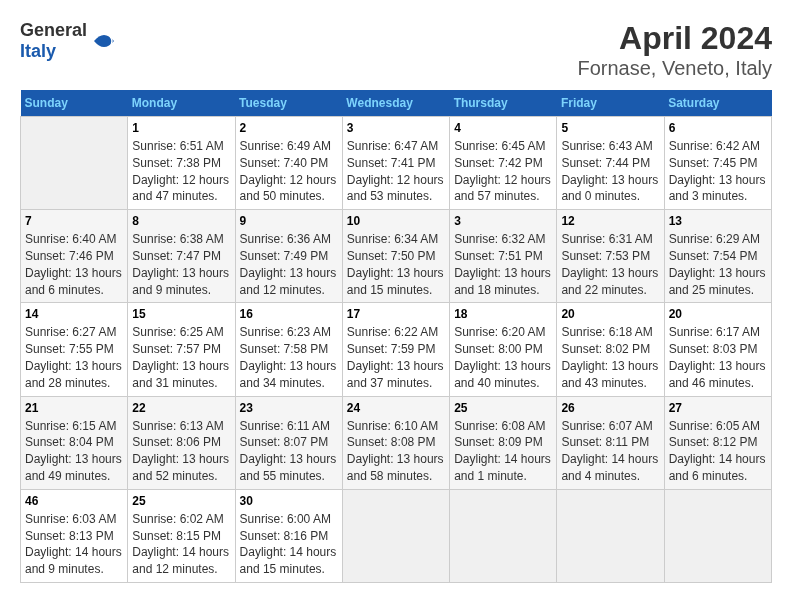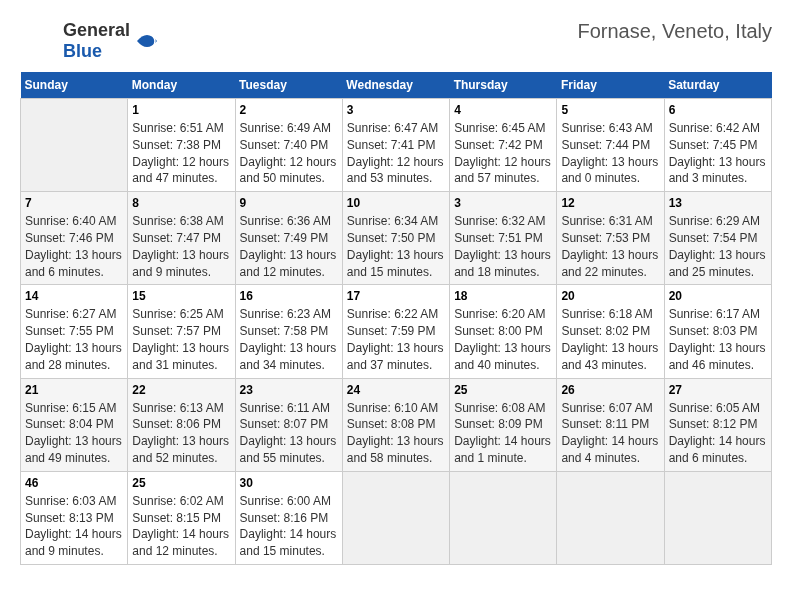"General" .logo { margin-left: 43px -> none }
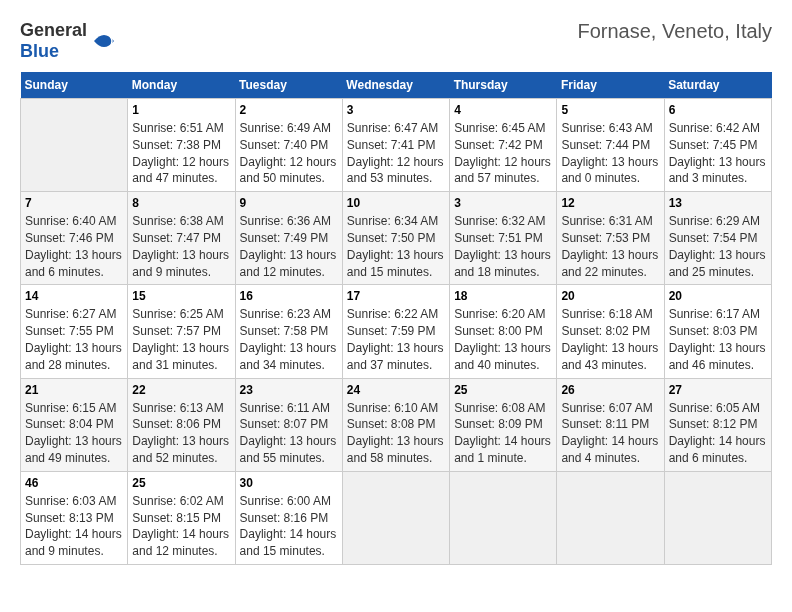"Blue" span.logo-text-blue { text: Blue -> Italy }
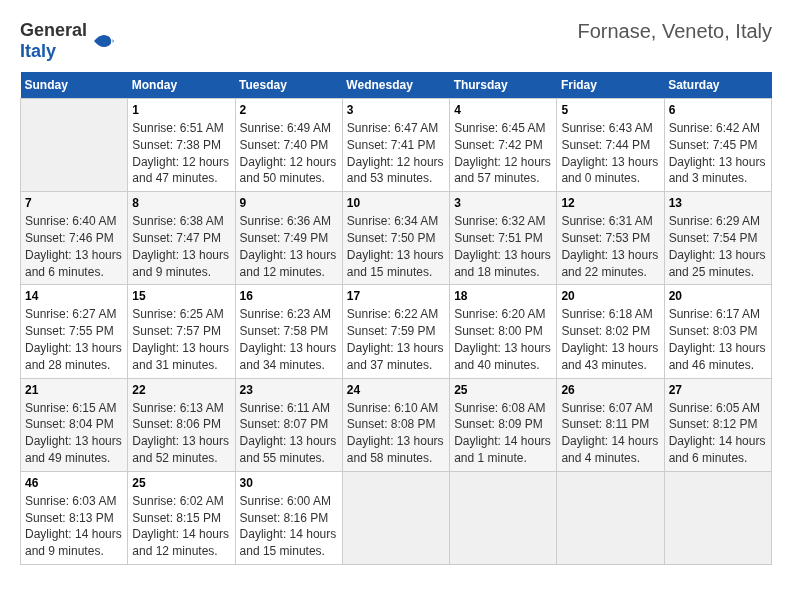"April 2024" div.month-title { html: none -> <div>April 2024</div> }
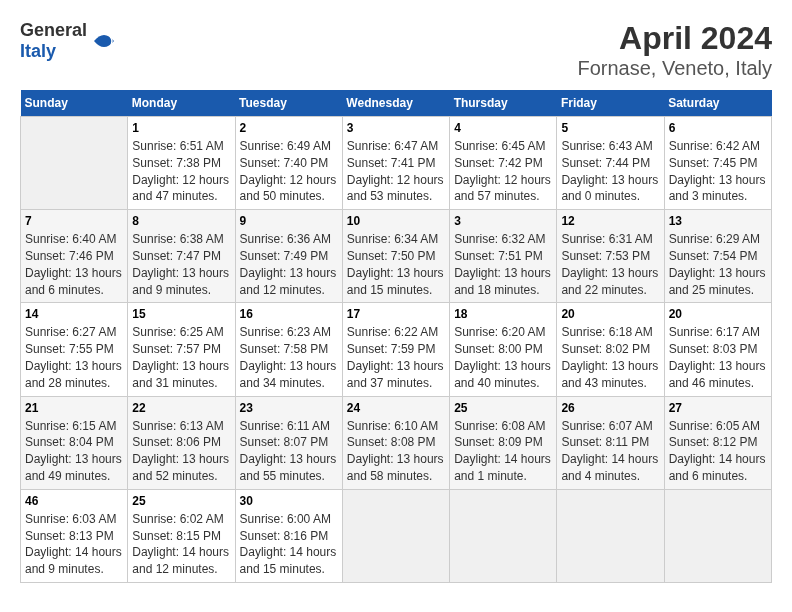"Sunday" th { color: #ffffff -> #7dd3fc }
